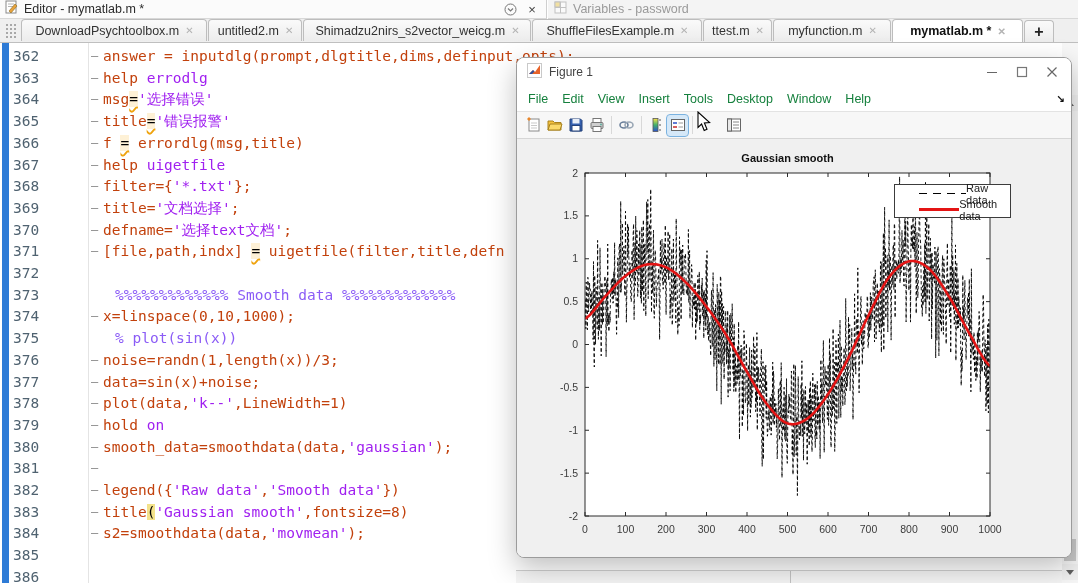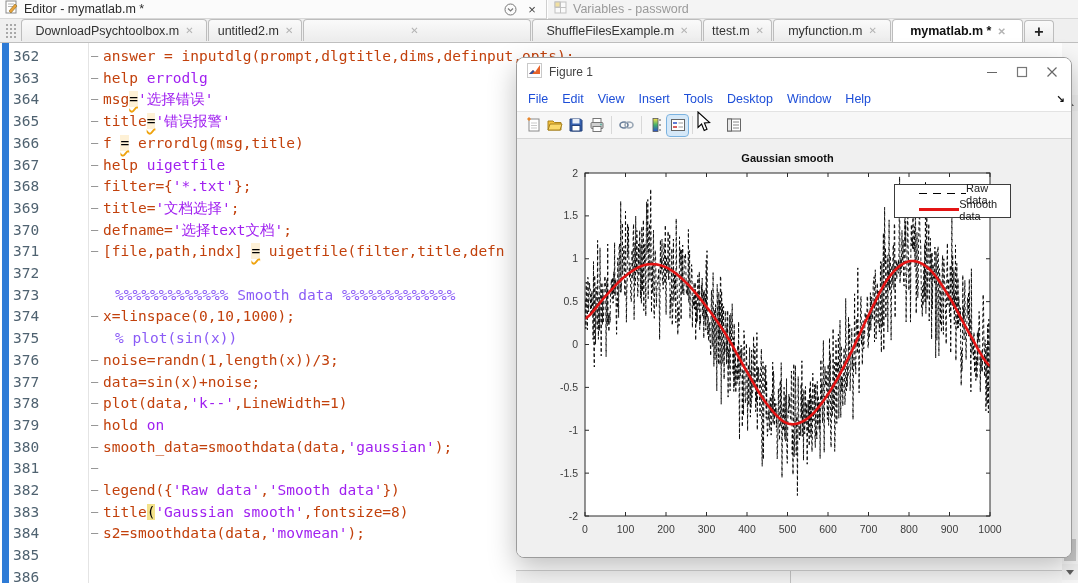"Shimadzu2nirs_s2vector_weicg.m" span.tab-label { html: none -> <span>Shimadzu2nirs_s2vector_weicg.m</span> }
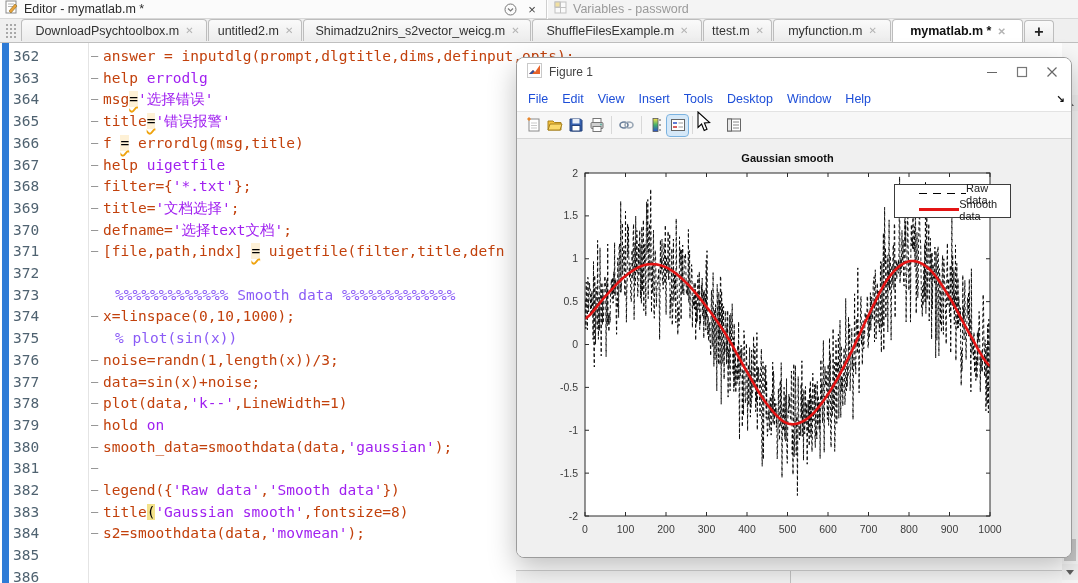"File" .menu-item { color: #1d4ed8 -> #15803d }
